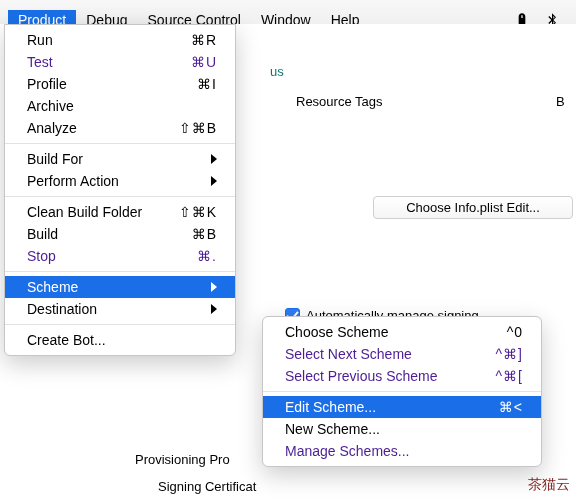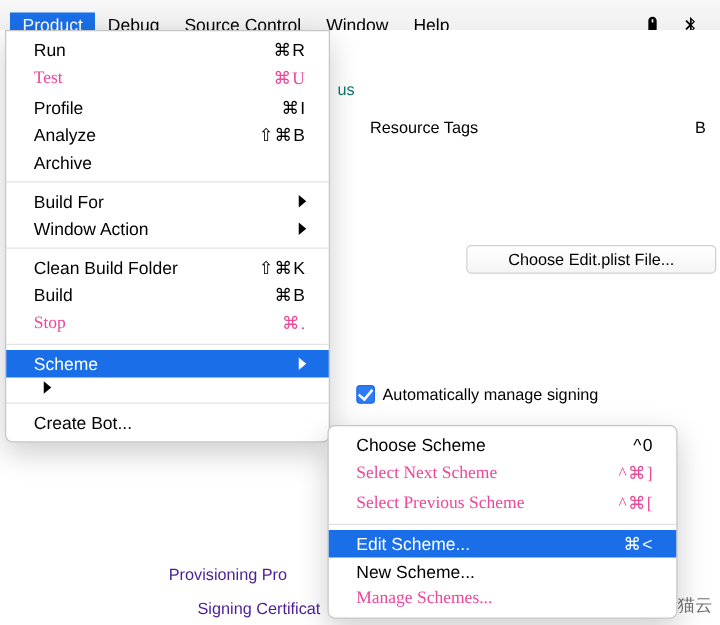"Run" .dropdown { width: 260px -> 232px }
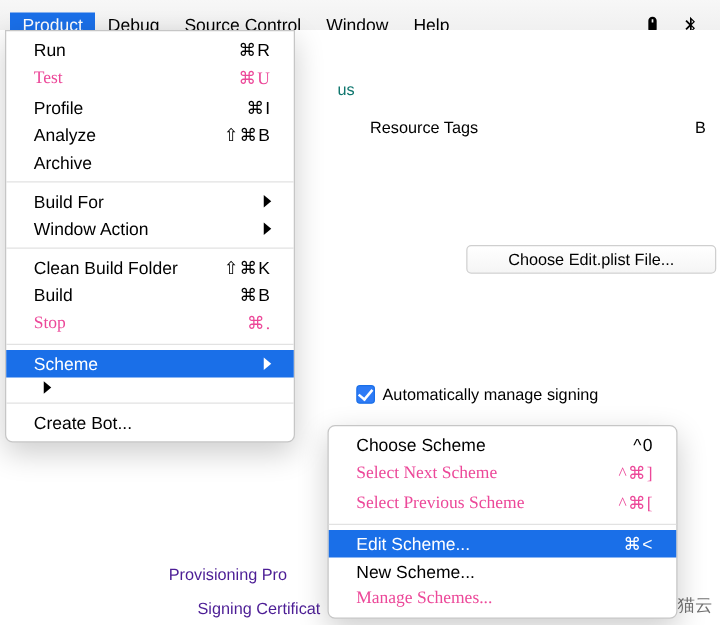"Test" .menu-item.disabled .label, .menu-item.disabled .shortcut { color: #ec4899 -> #4c1d95; font-family: Liberation Serif, serif -> none }
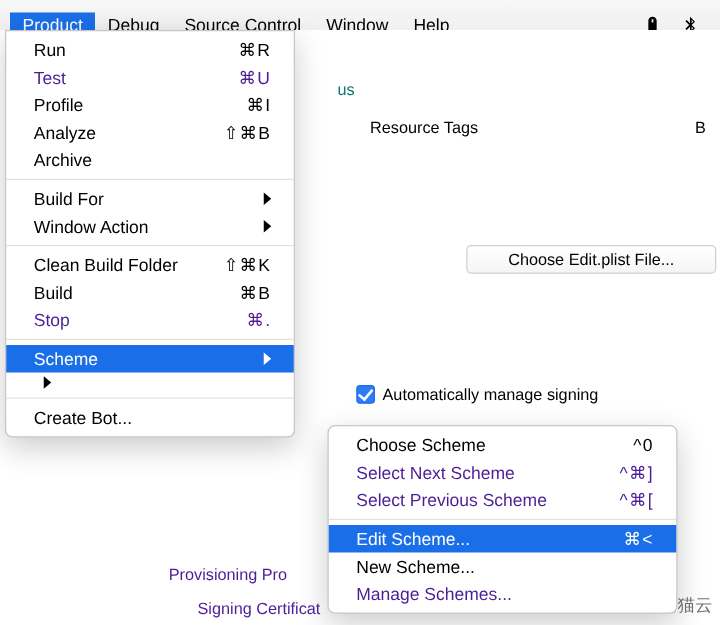"Analyze" div.menu-item { order: before "Archive" -> after "Archive" }
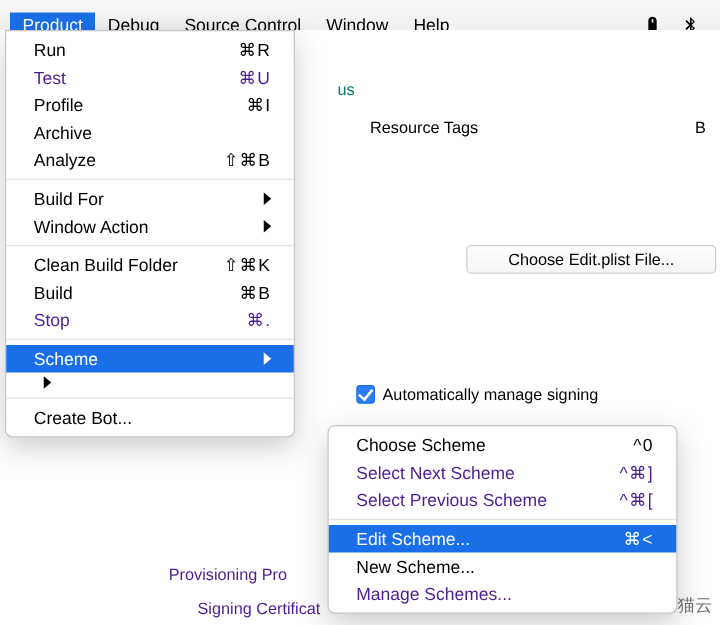"Window Action" span.label { text: Window -> Perform }
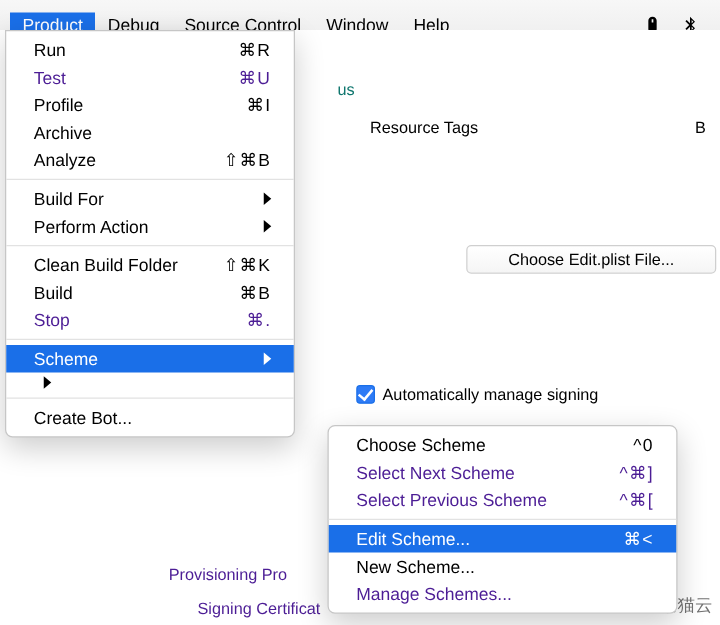"Choose Edit.plist File..." div.choose-btn { text: Edit.plist File -> Info.plist Edit }
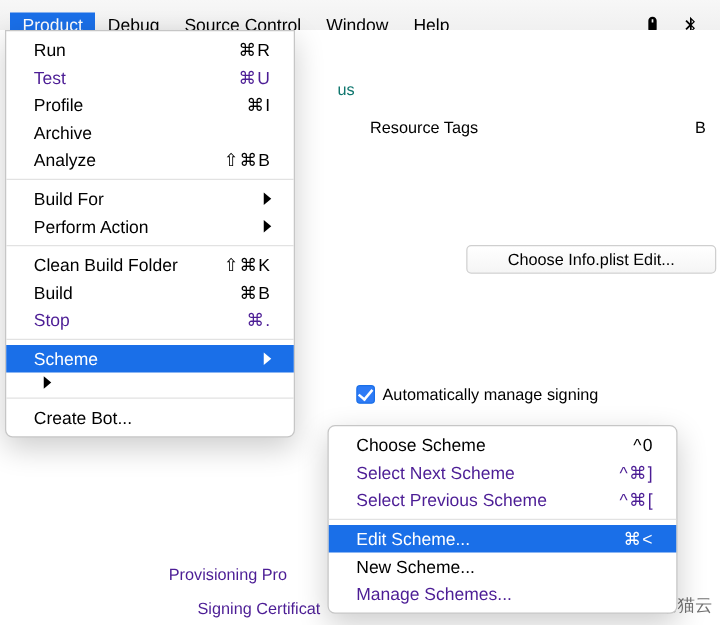"Destination" span.label { html: none -> <span>Destination</span> }
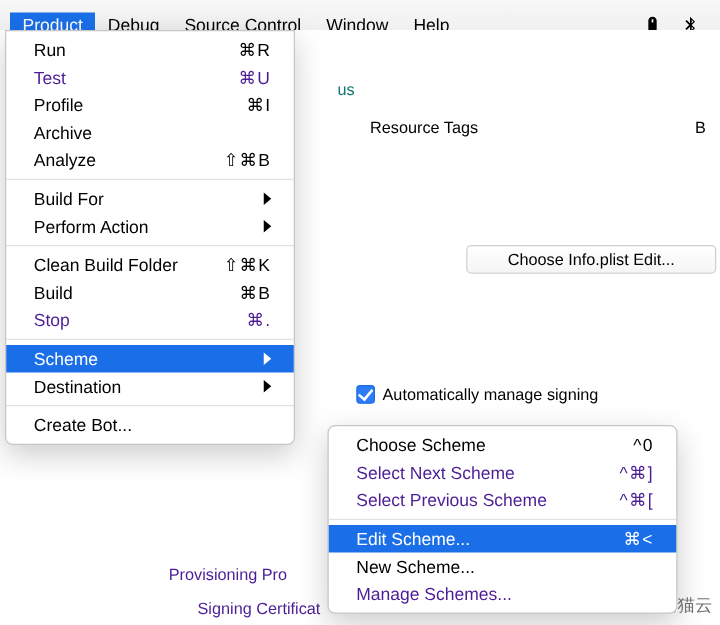"Choose Scheme" .submenu { margin-top: 24px -> none }
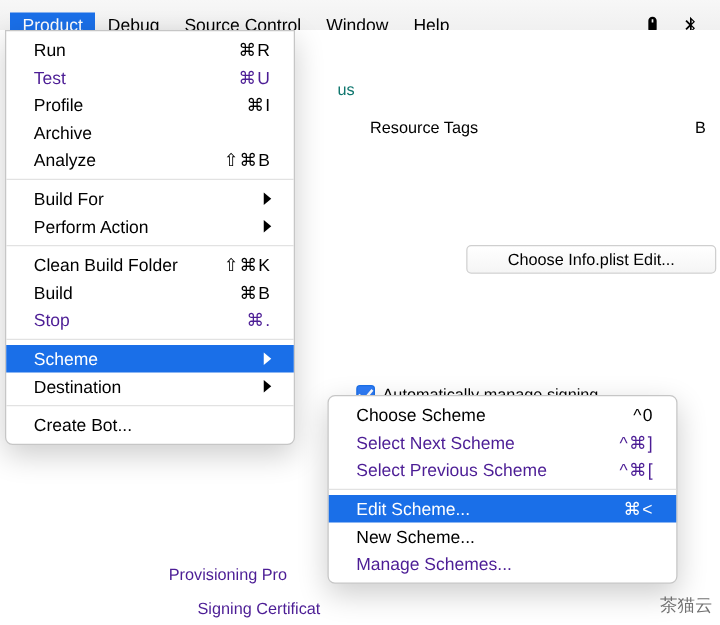"Provisioning Pro" .prov-row, .cert-row { color: #4c1d95 -> #000000 }
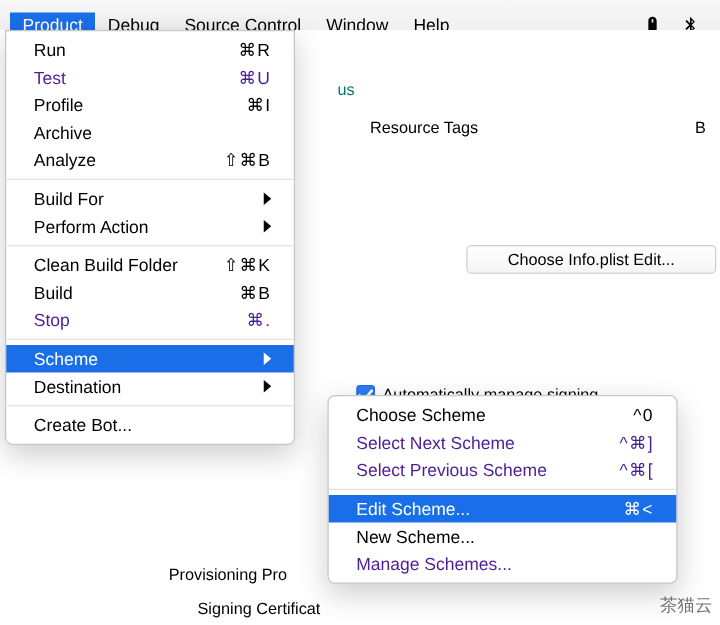"茶猫云" .watermark { color: #737373 -> #7f1d1d }
